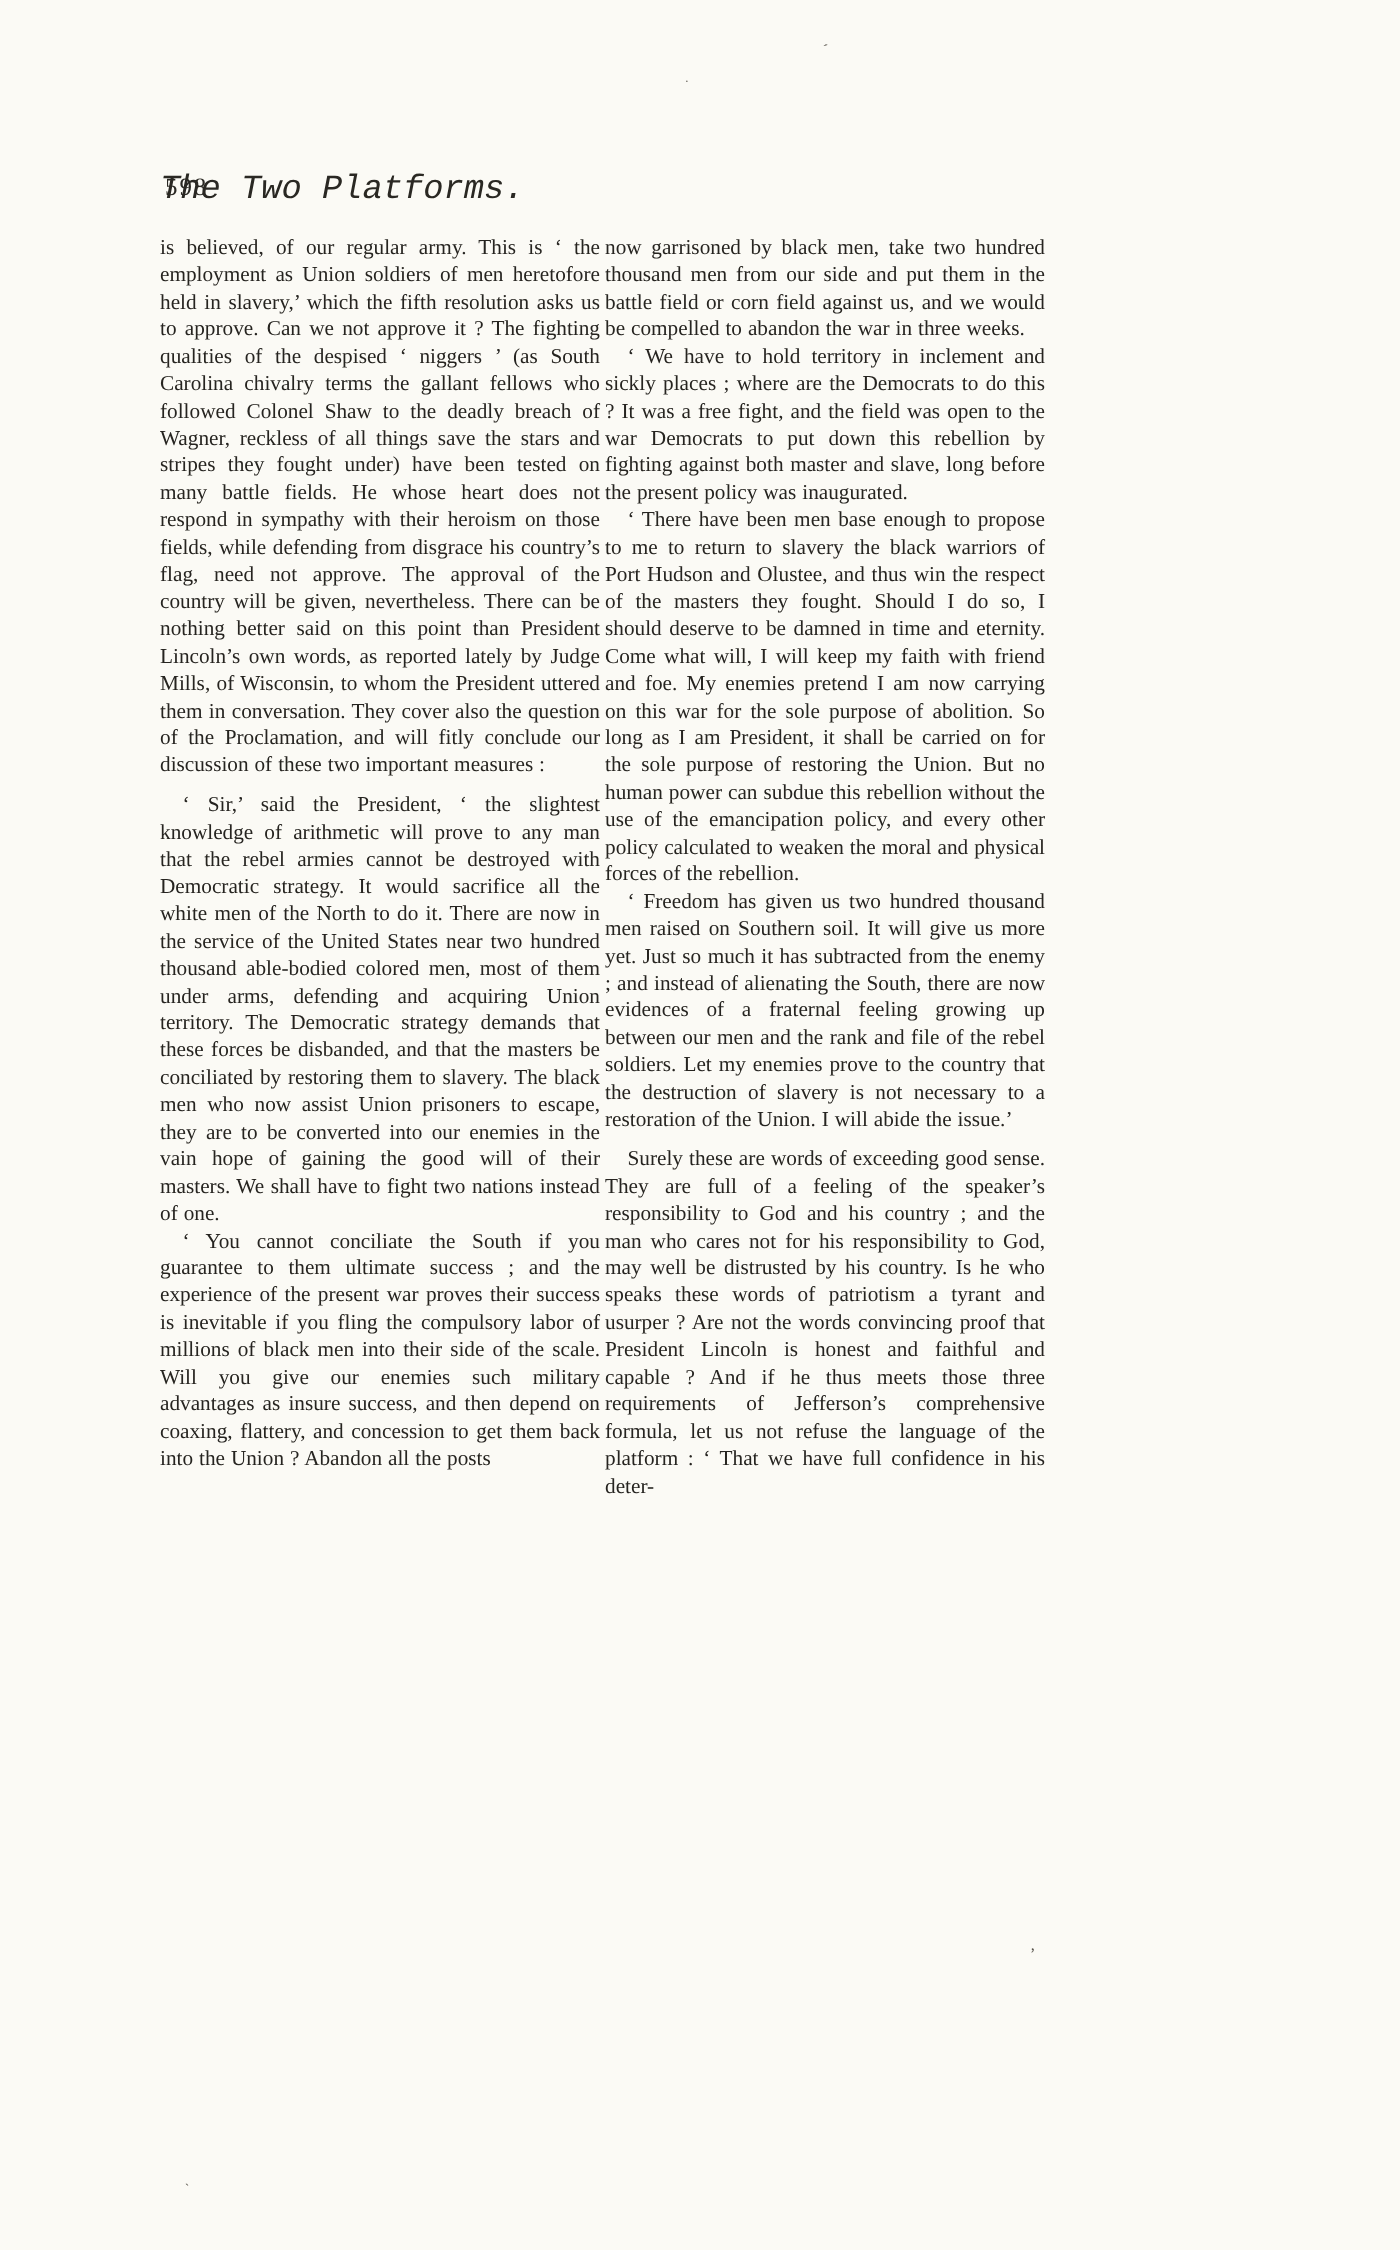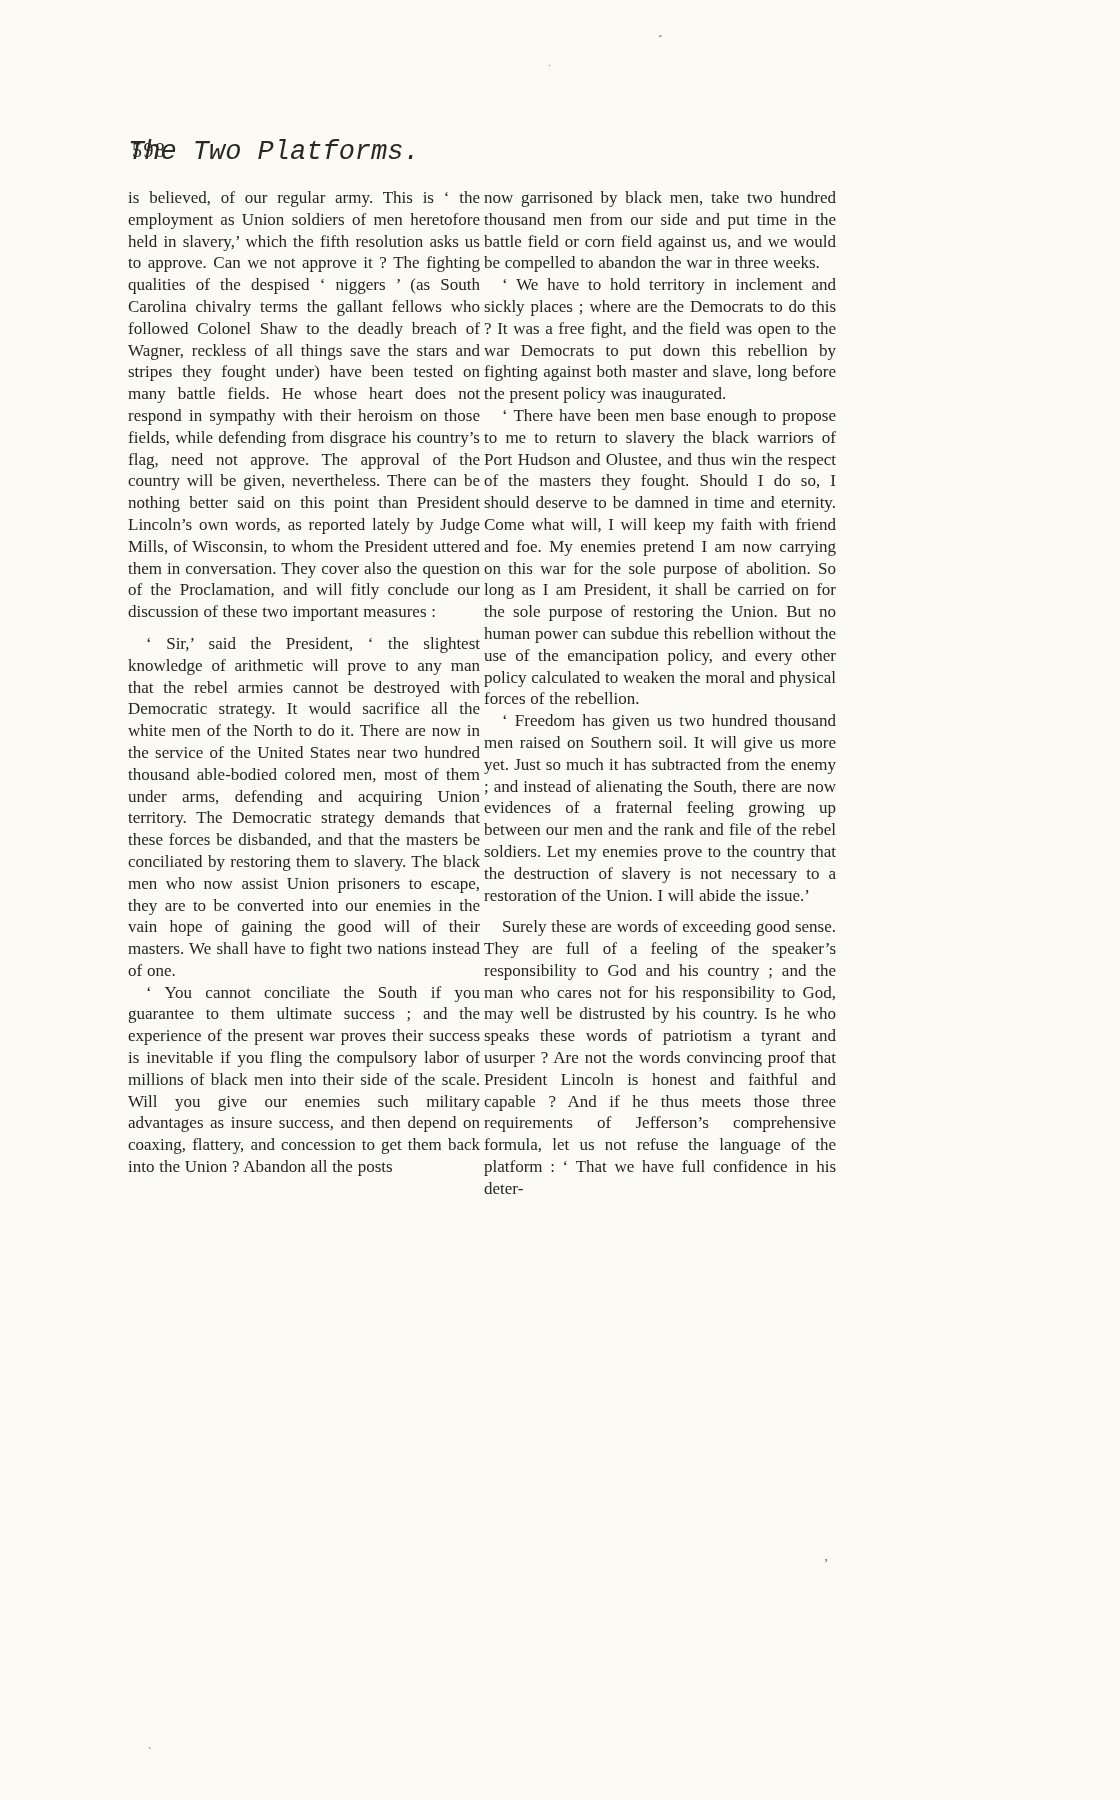"now garrisoned by black men," p.para { text: time -> them }
